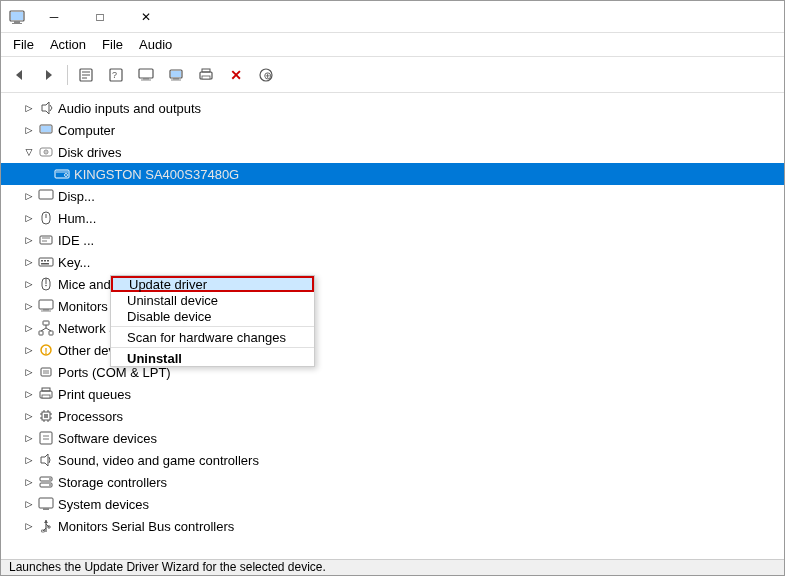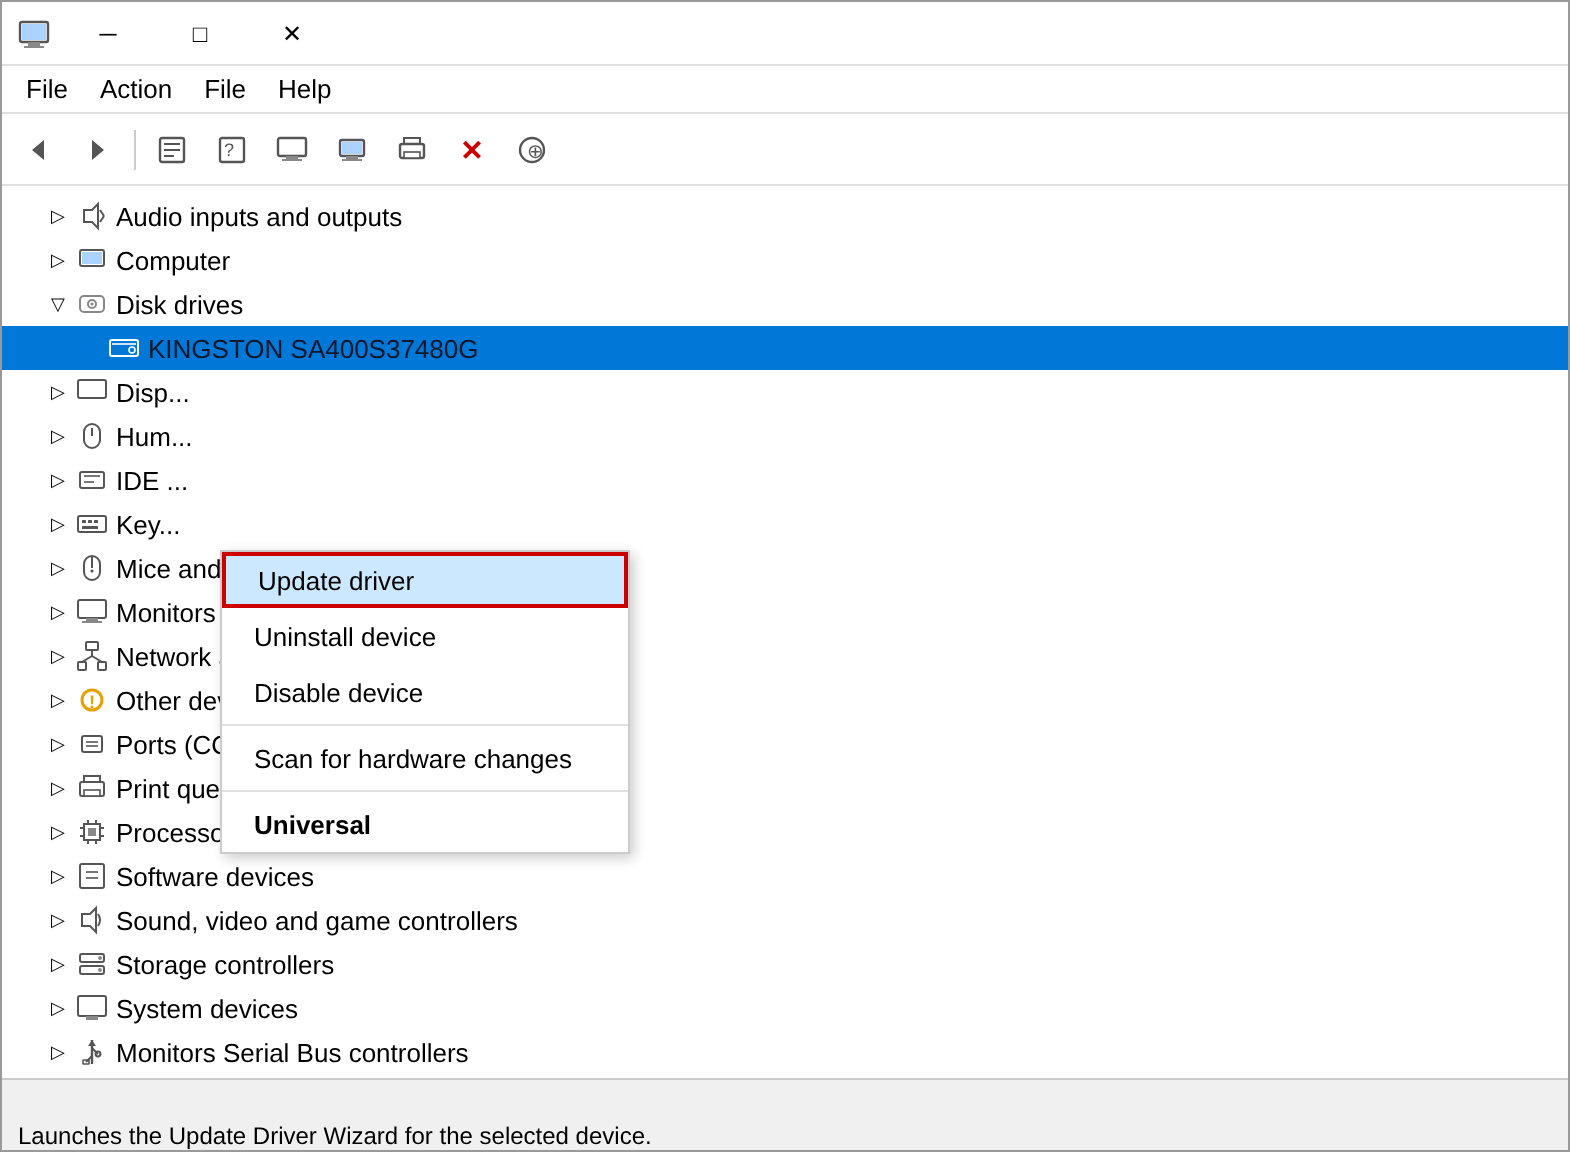"Help" div.menu-item { text: Help -> Audio }
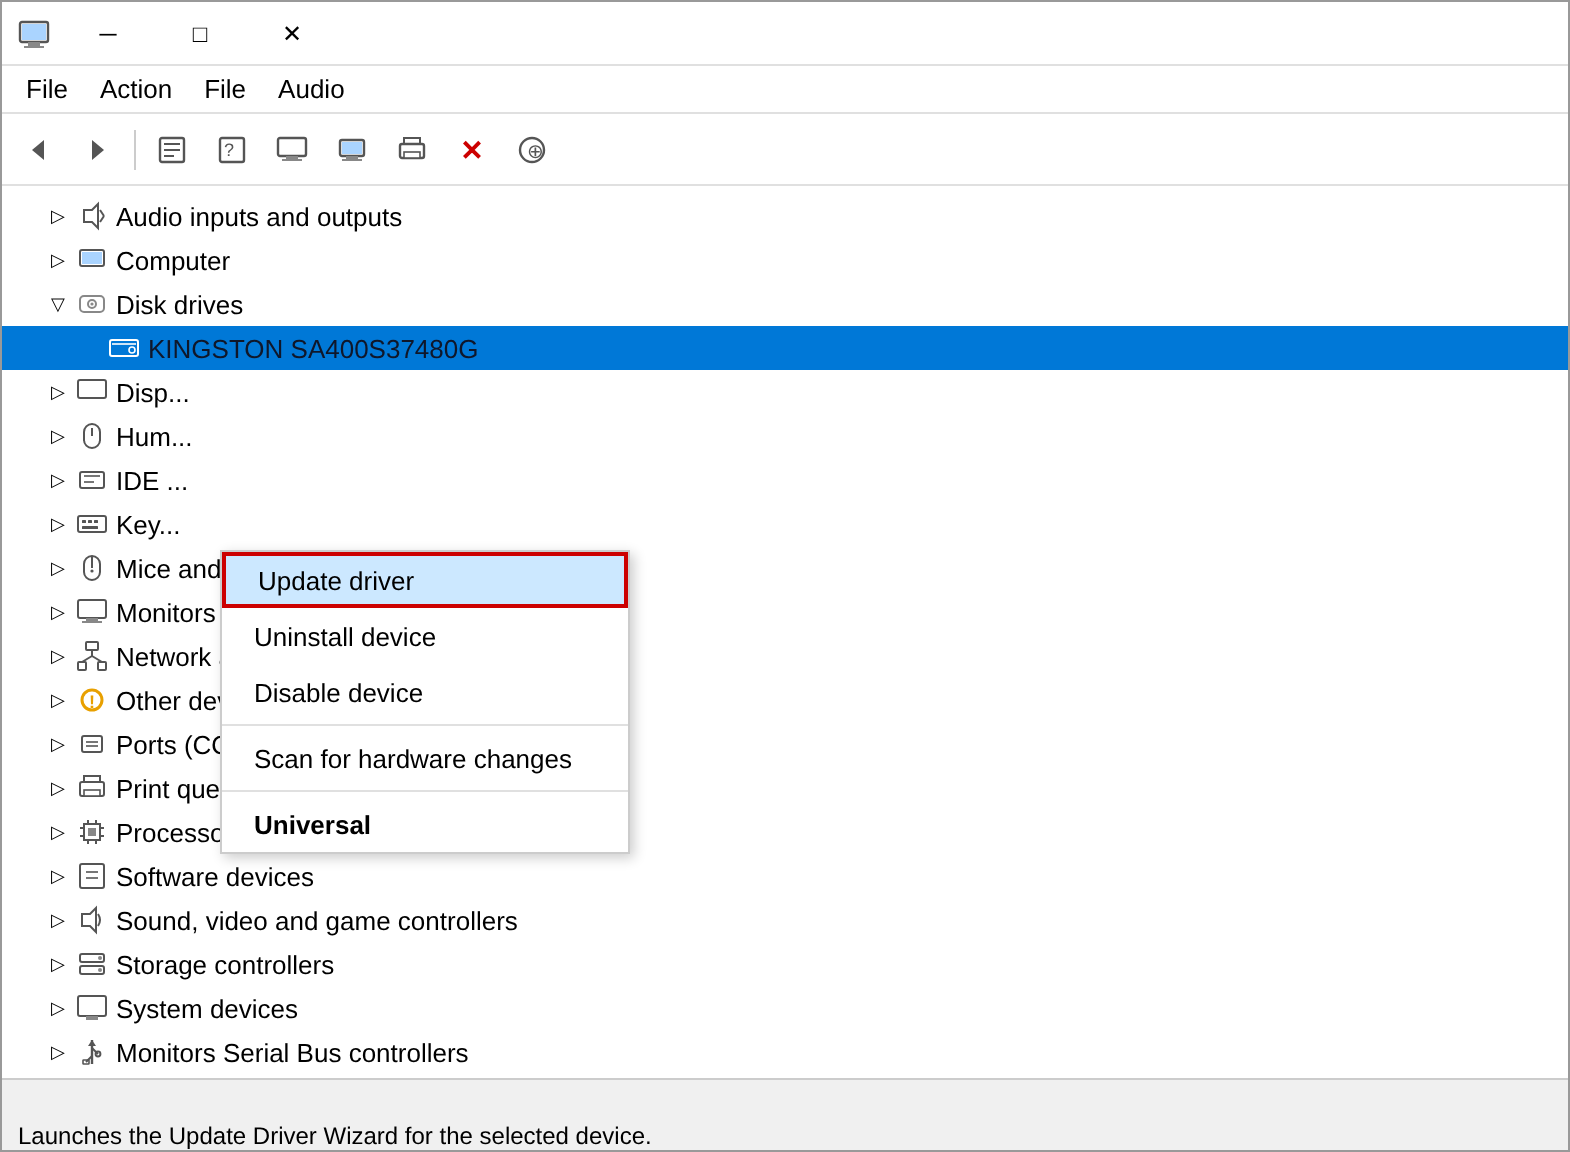"KINGSTON SA400S37480G" .tree-item.selected { color: #0f172a -> #e5e5e5 }
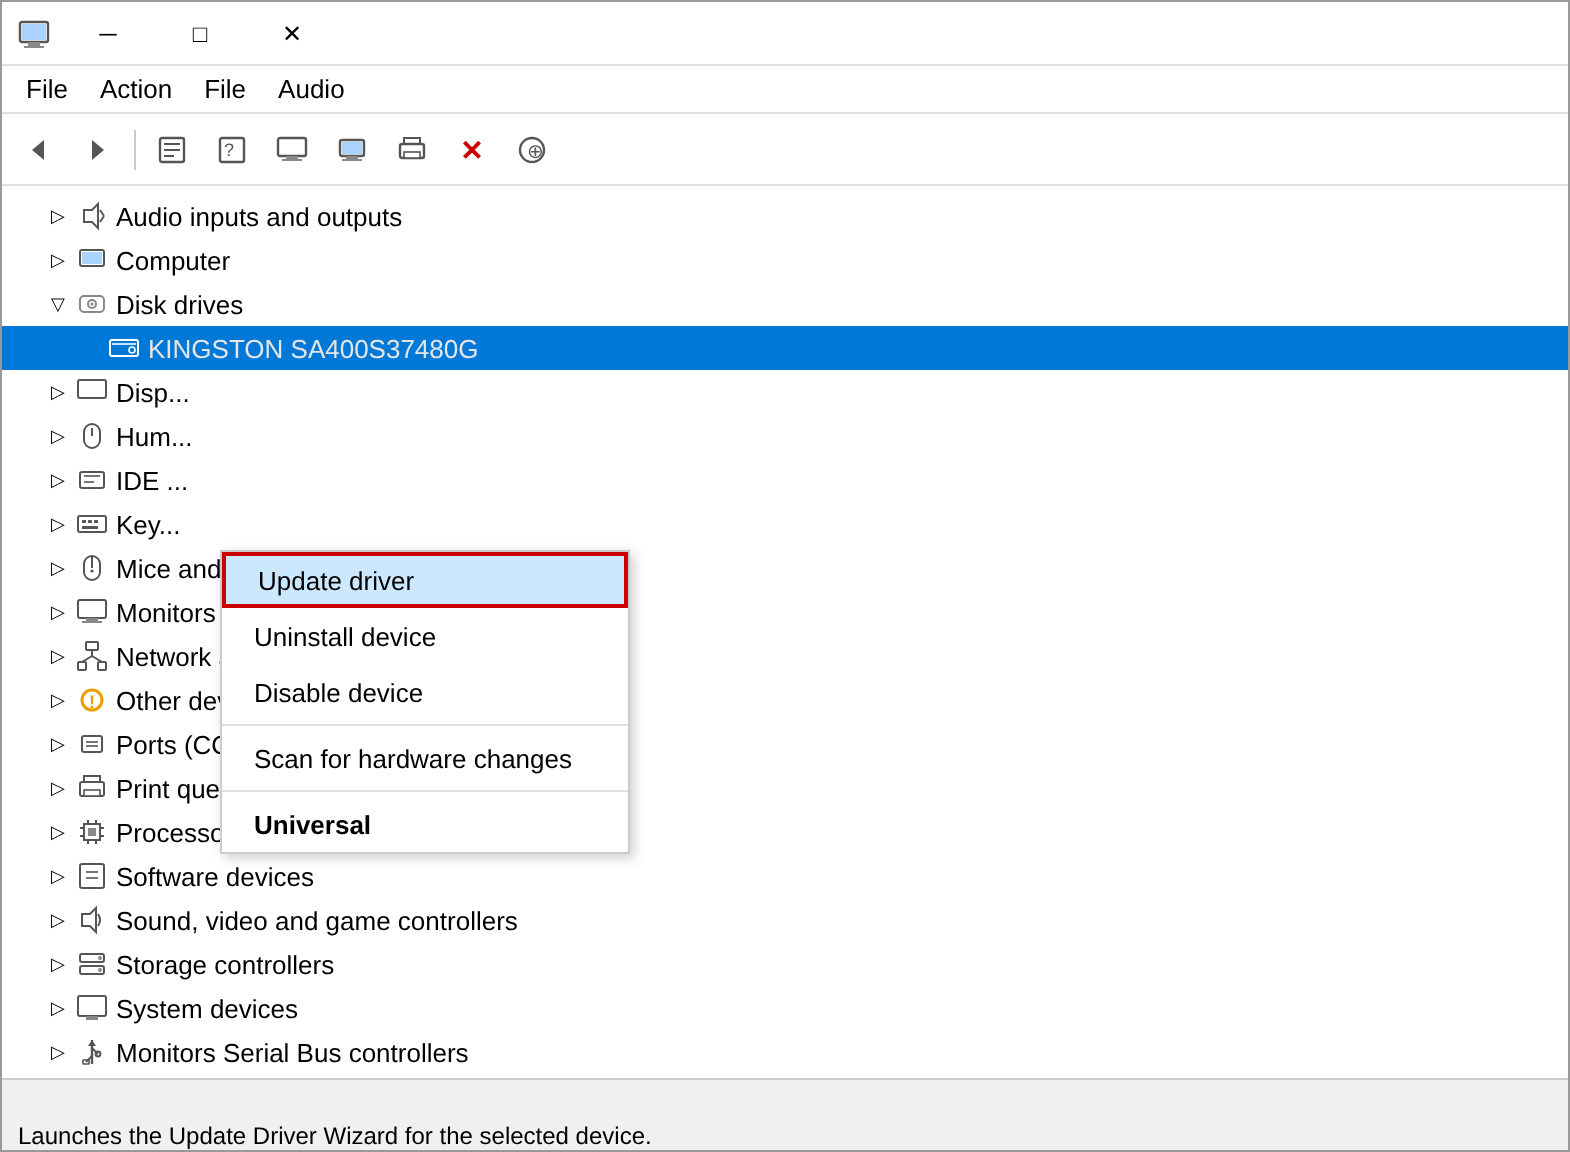"Update driver" .context-menu-item { height: 28px -> 16px }
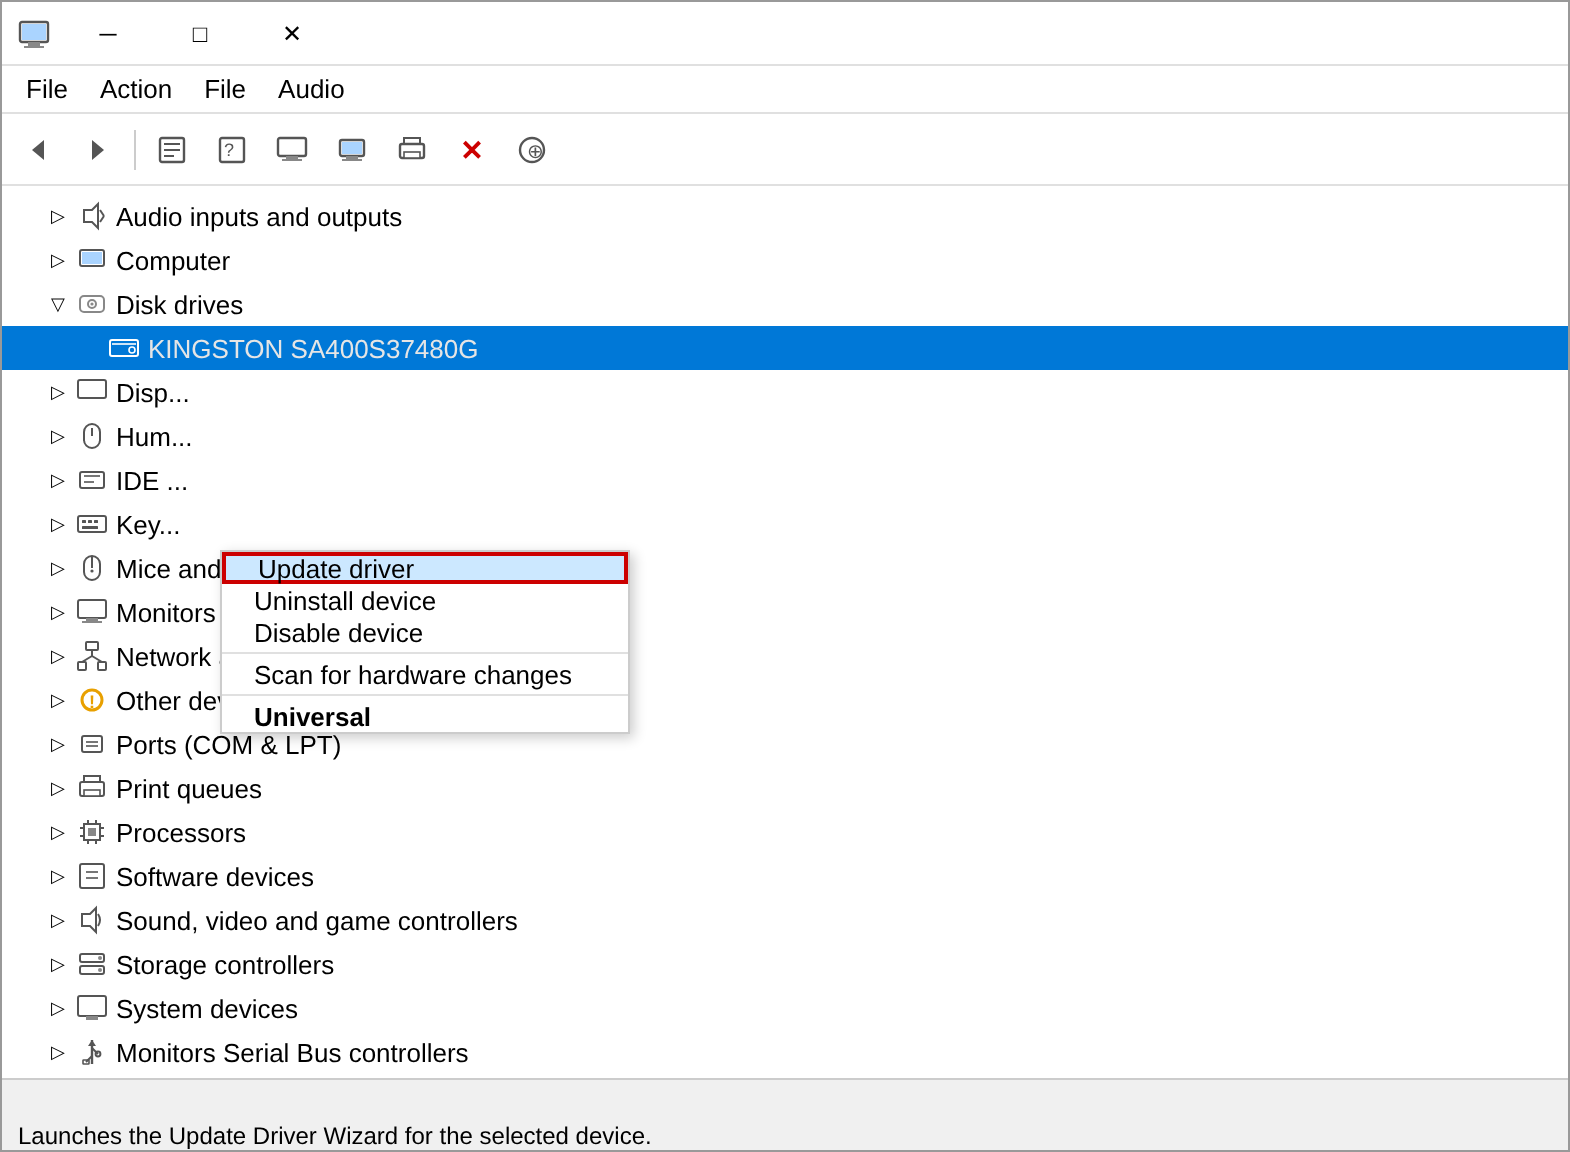"Universal" span { text: Universal -> Uninstall }
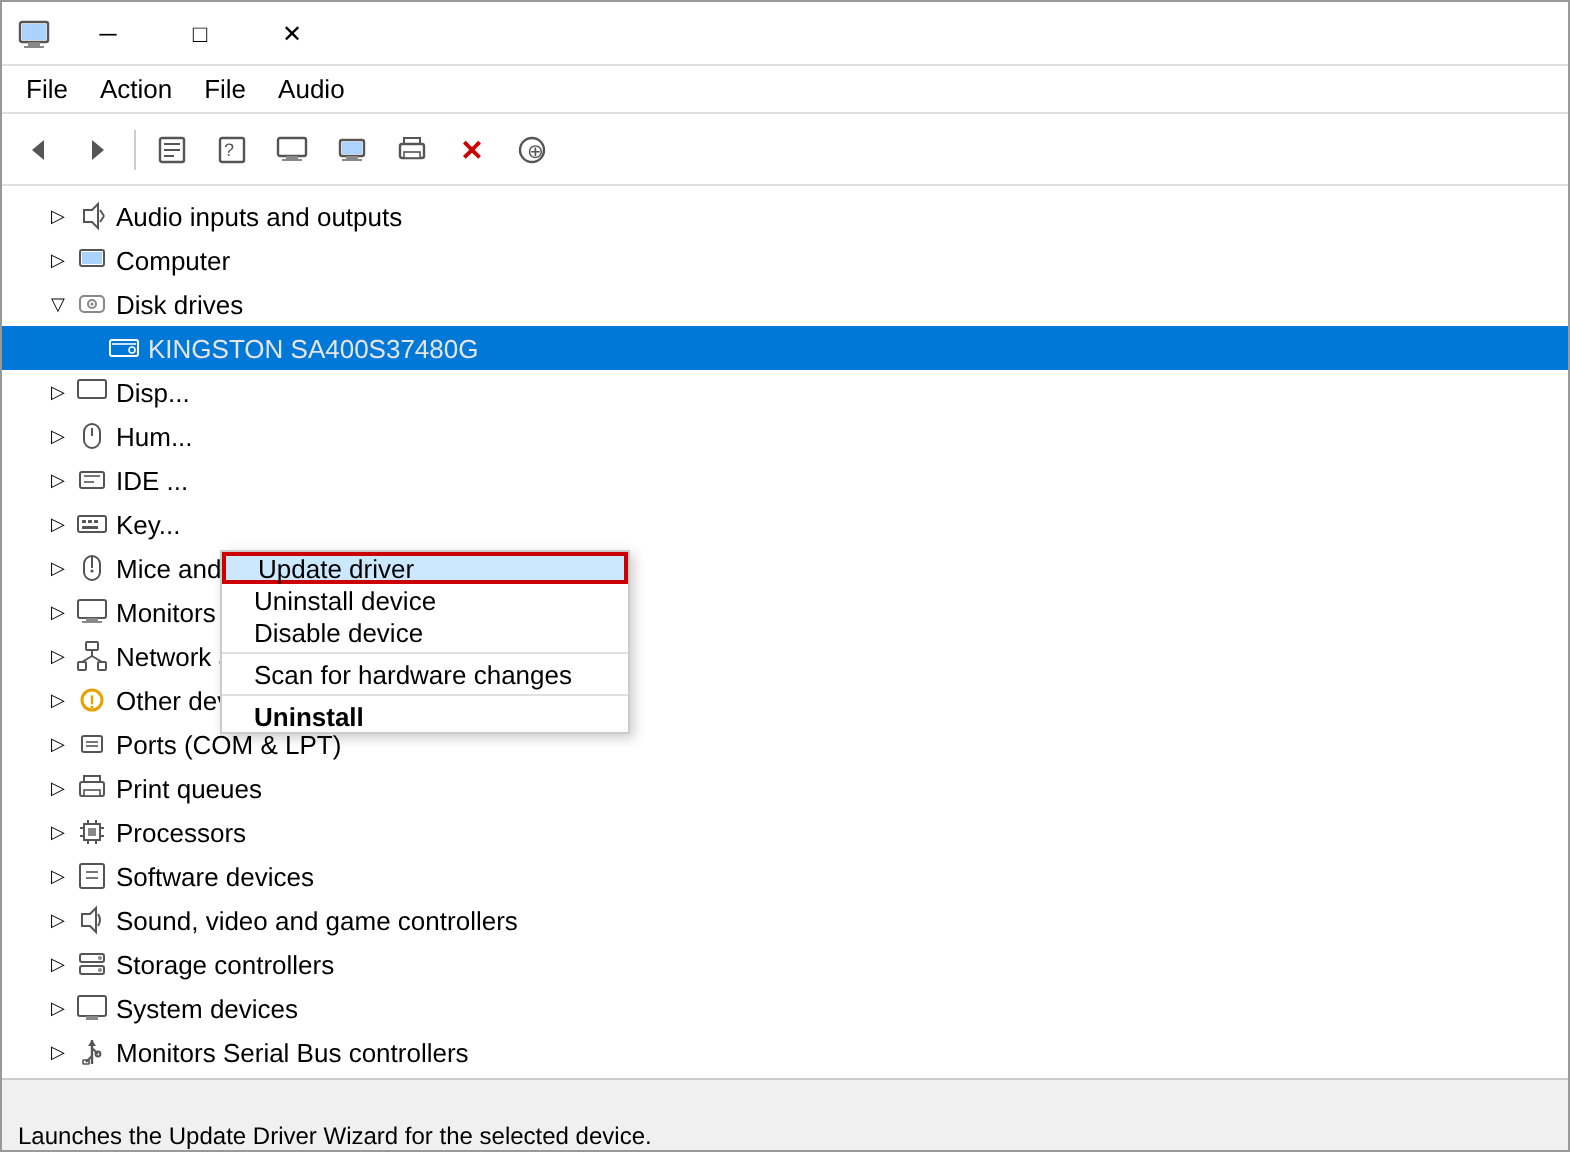"Launches the Update Driver Wizard" .status-bar { align-items: flex-end -> flex-start; height: 36px -> 16px }
